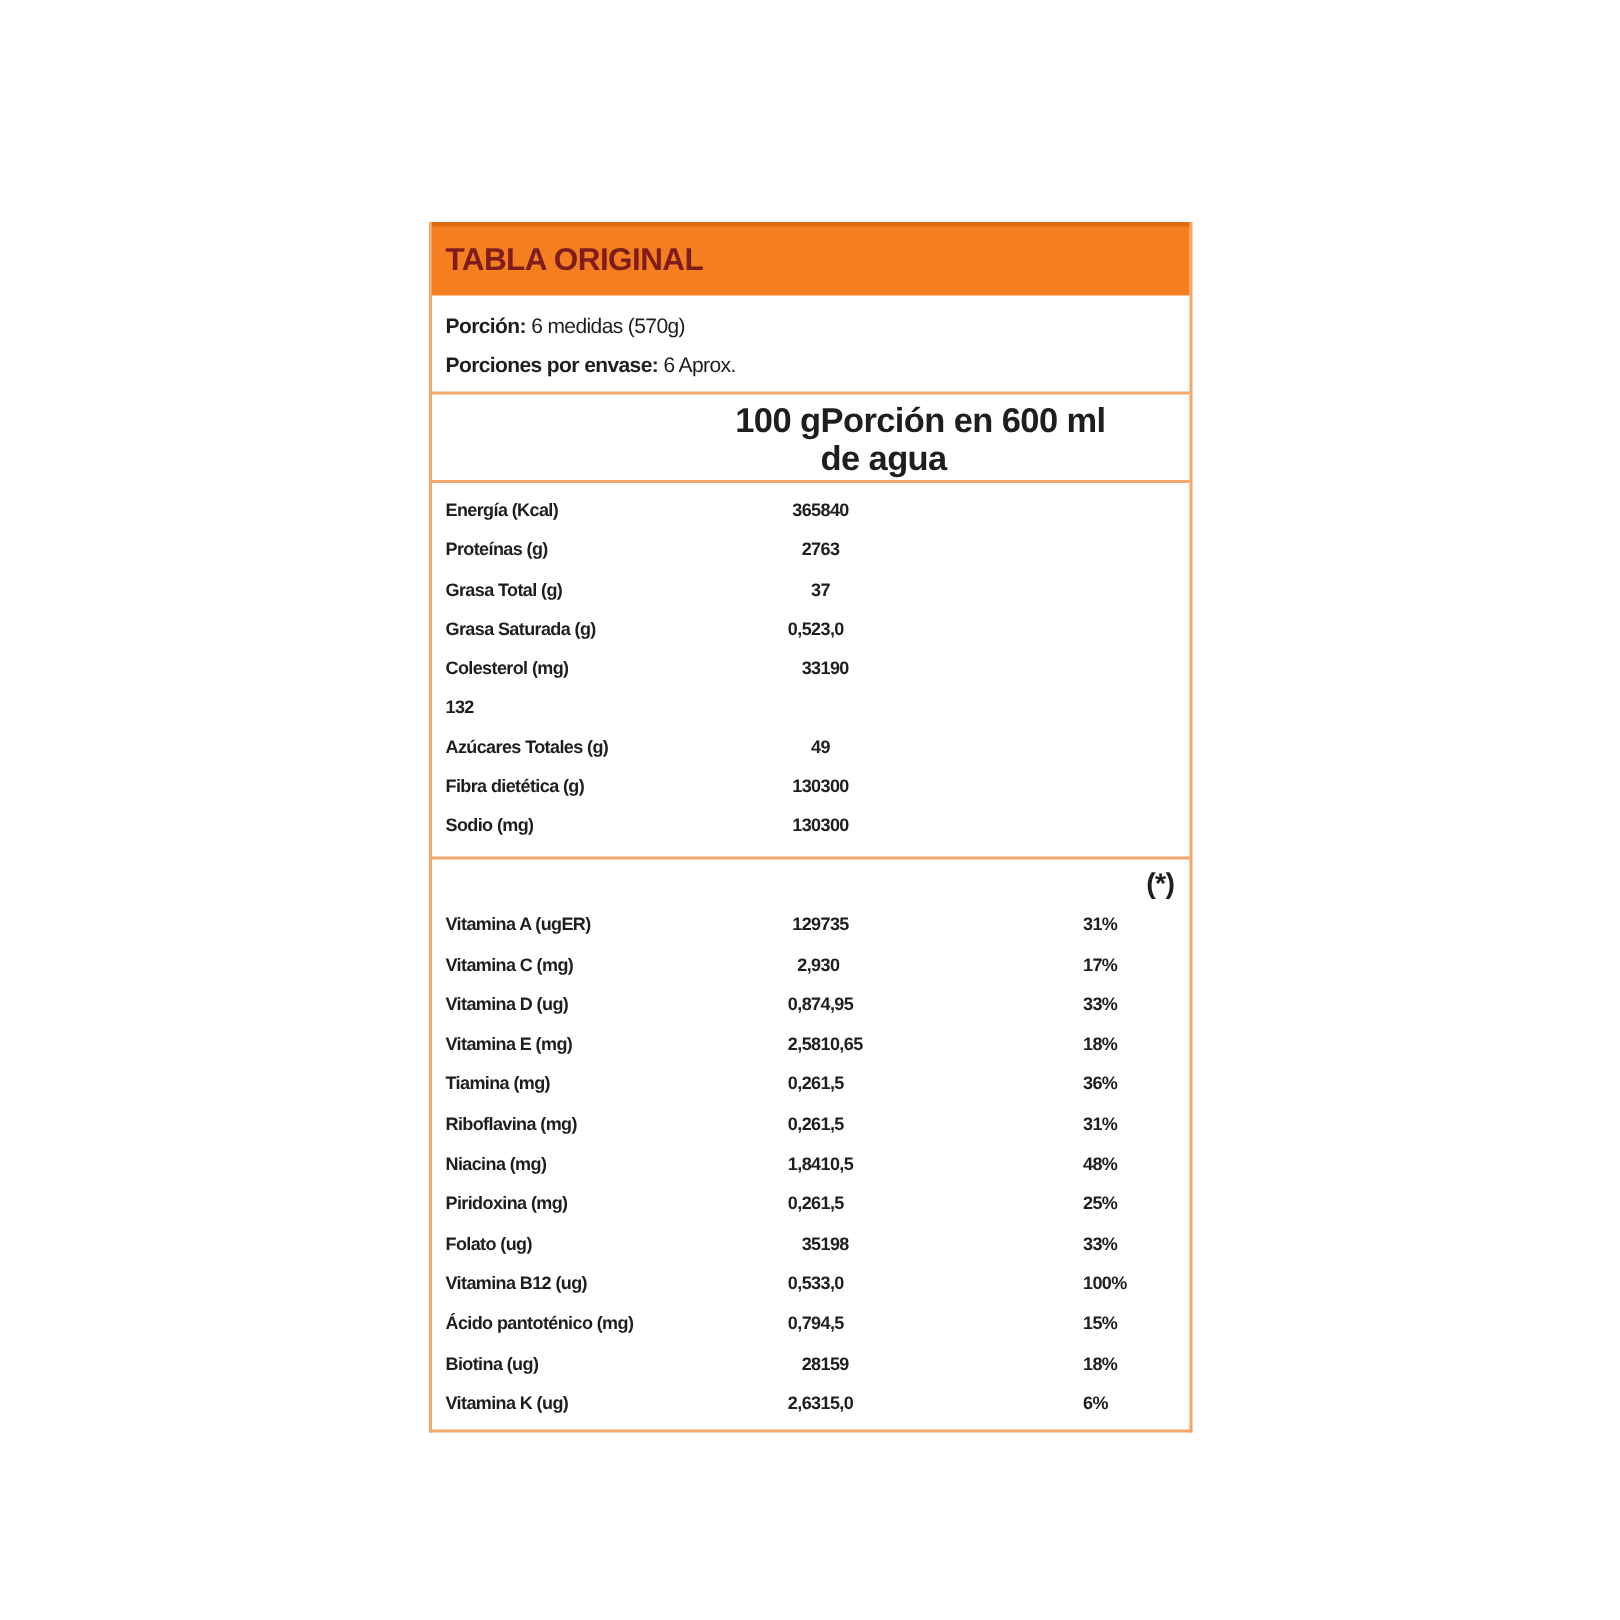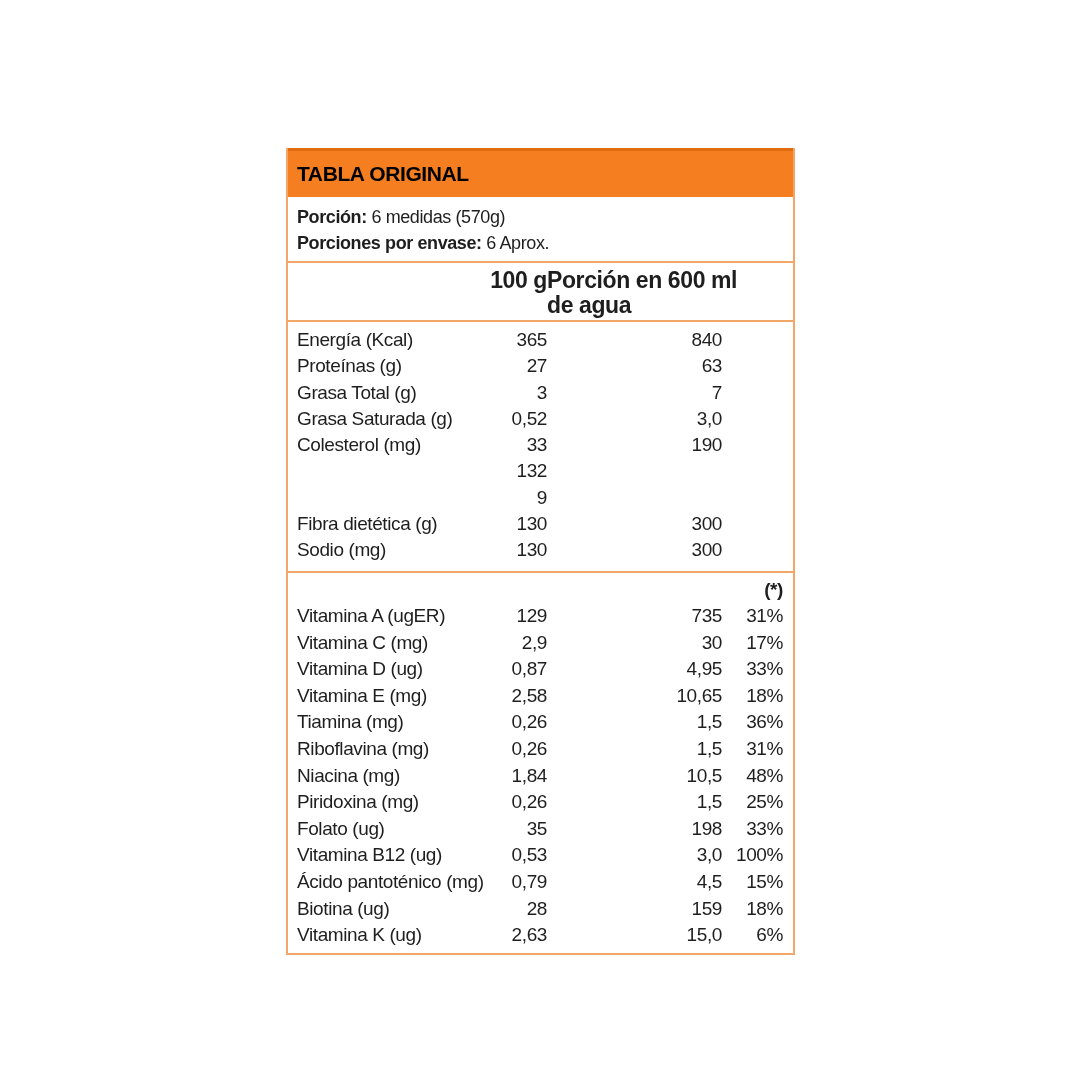"TABLA ORIGINAL" .title-bar .title { color: #000000 -> #7f1d1d }
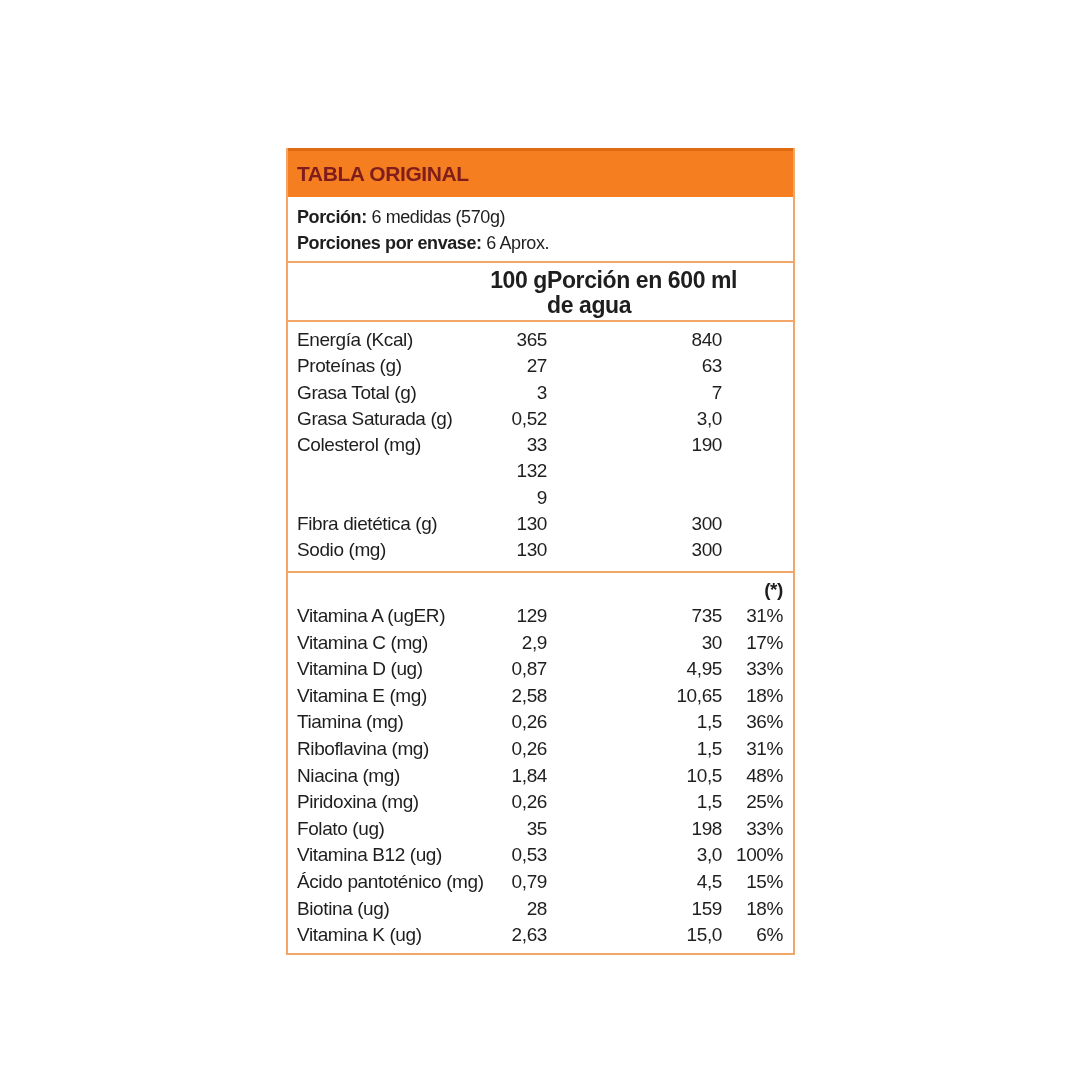"Porción: 6 medidas (570g)" .portion-sec { font-size: 18px -> 14px }
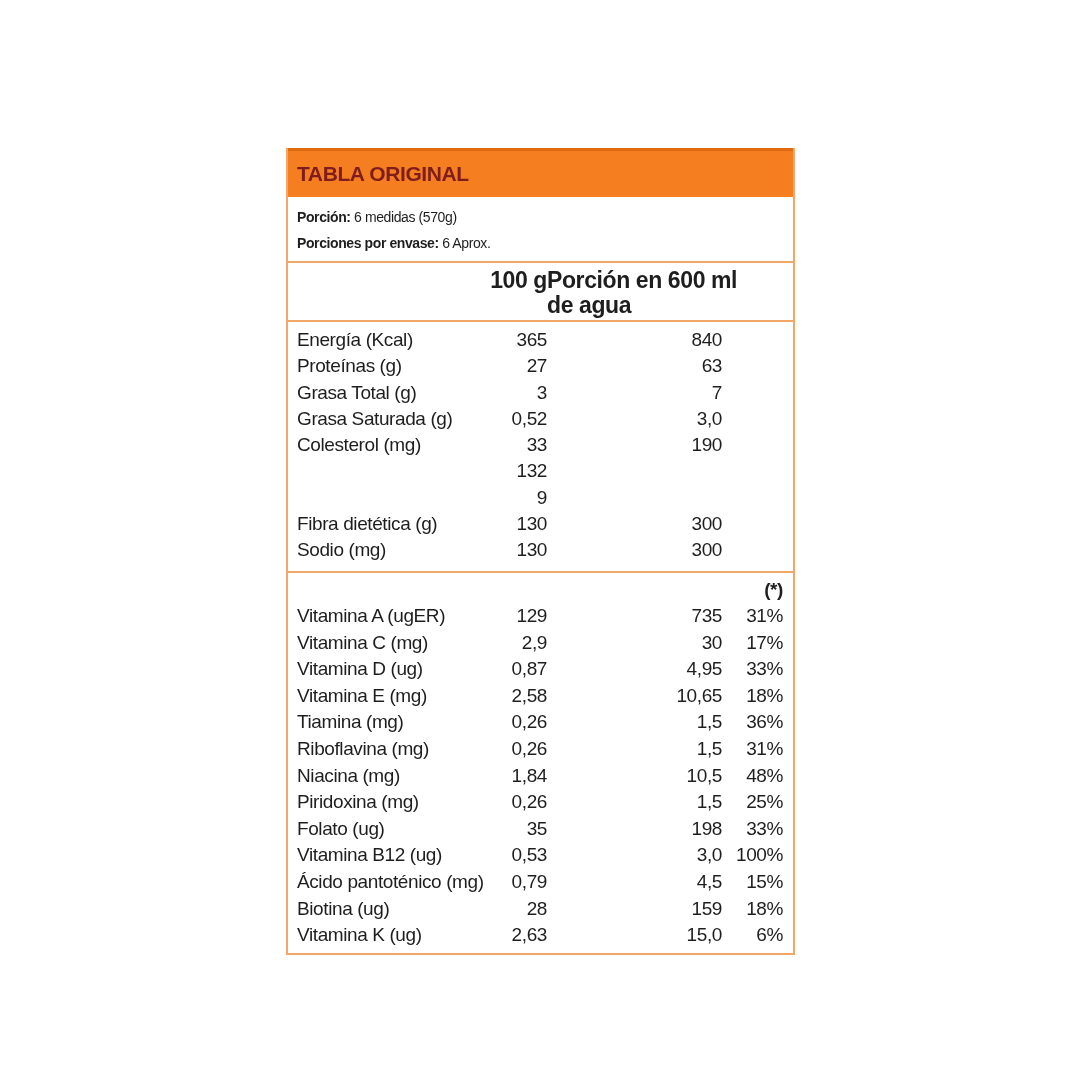"Energía (Kcal)" .row { font-size: 19px -> 12px; font-weight: 400 -> 700 }
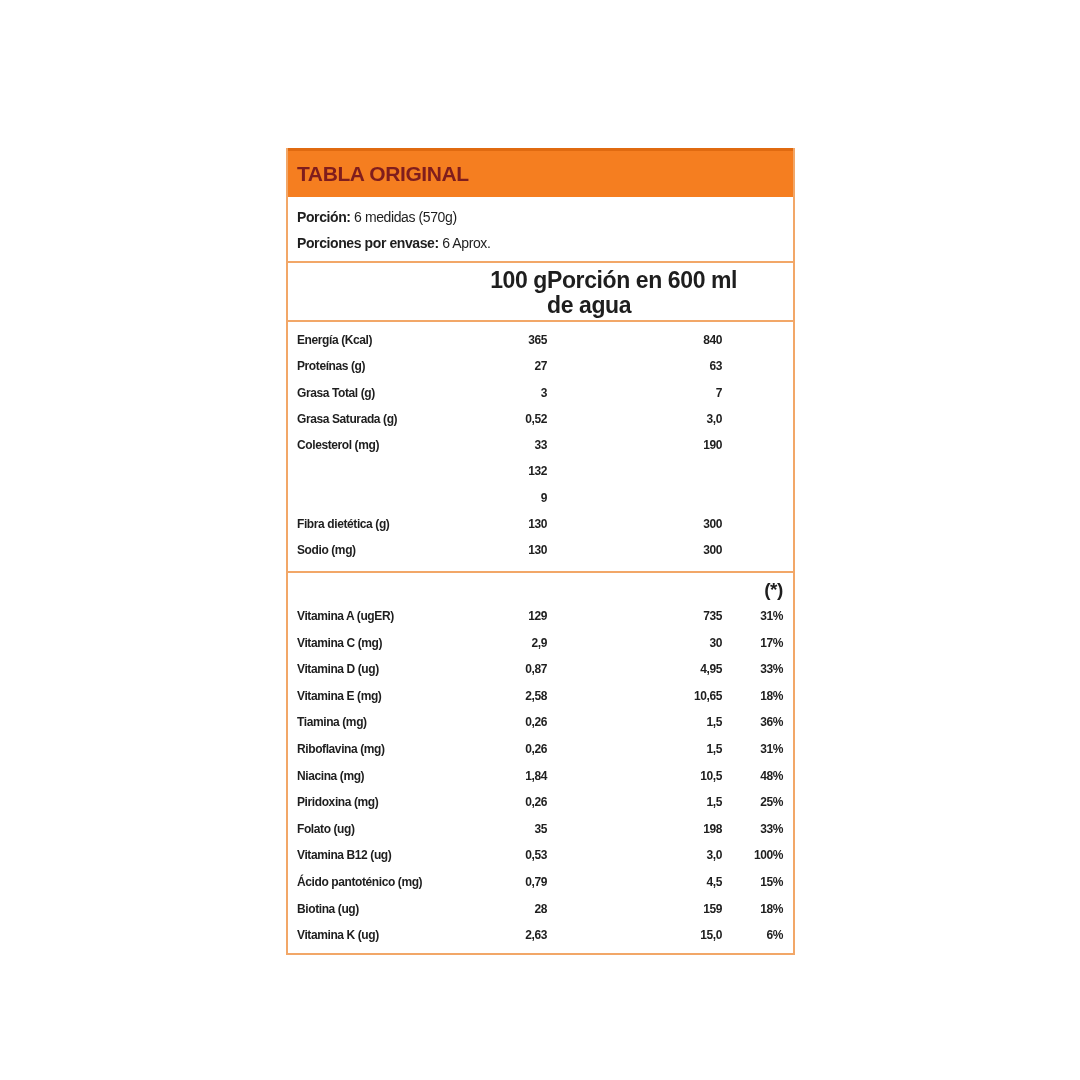"840" .row .v2, .row .v3 { text-align: right -> none }
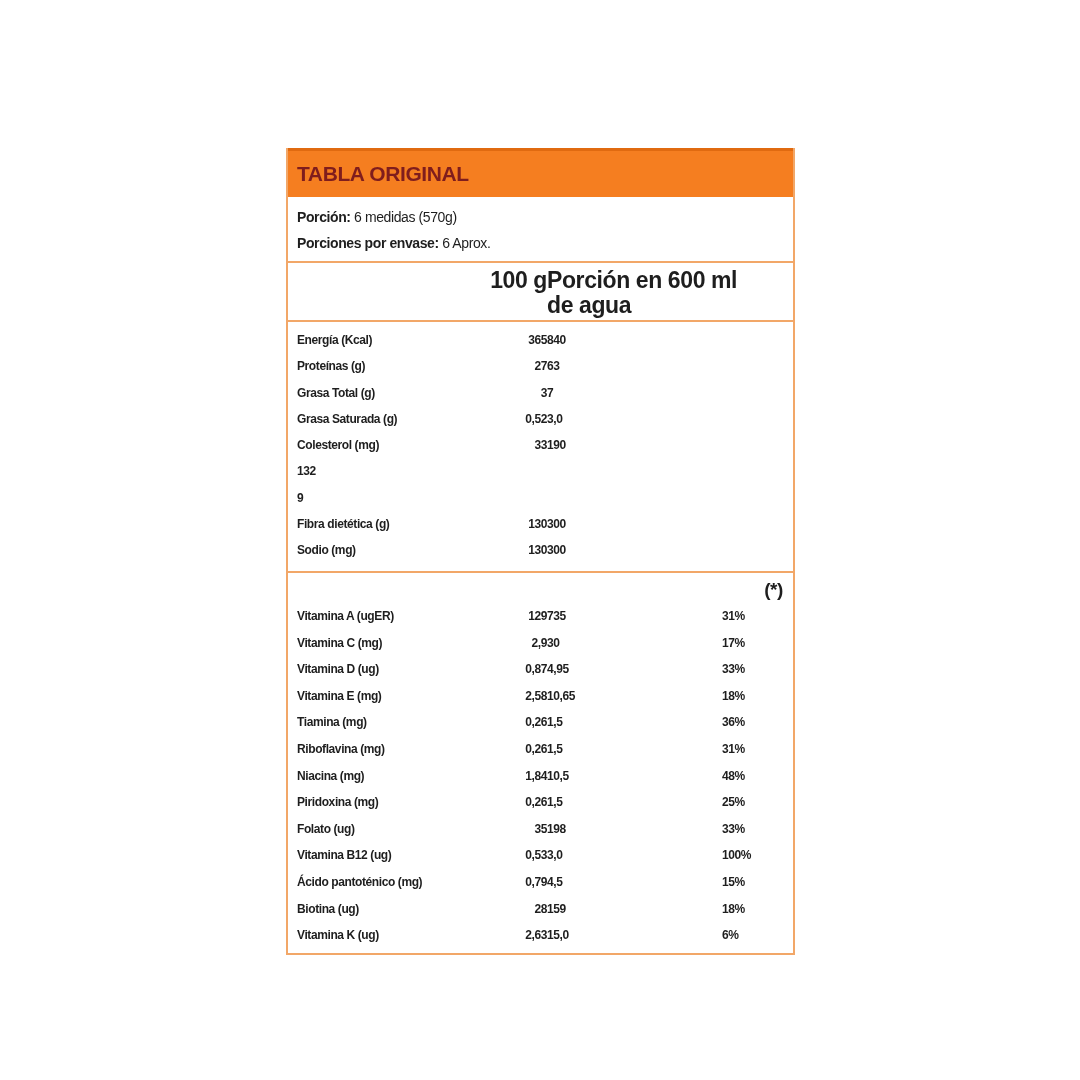"Azúcares Totales (g)" div.cellA { html: none -> <div> <span>Azúcares Totales (g)</span> <span>4</span> </div> }
